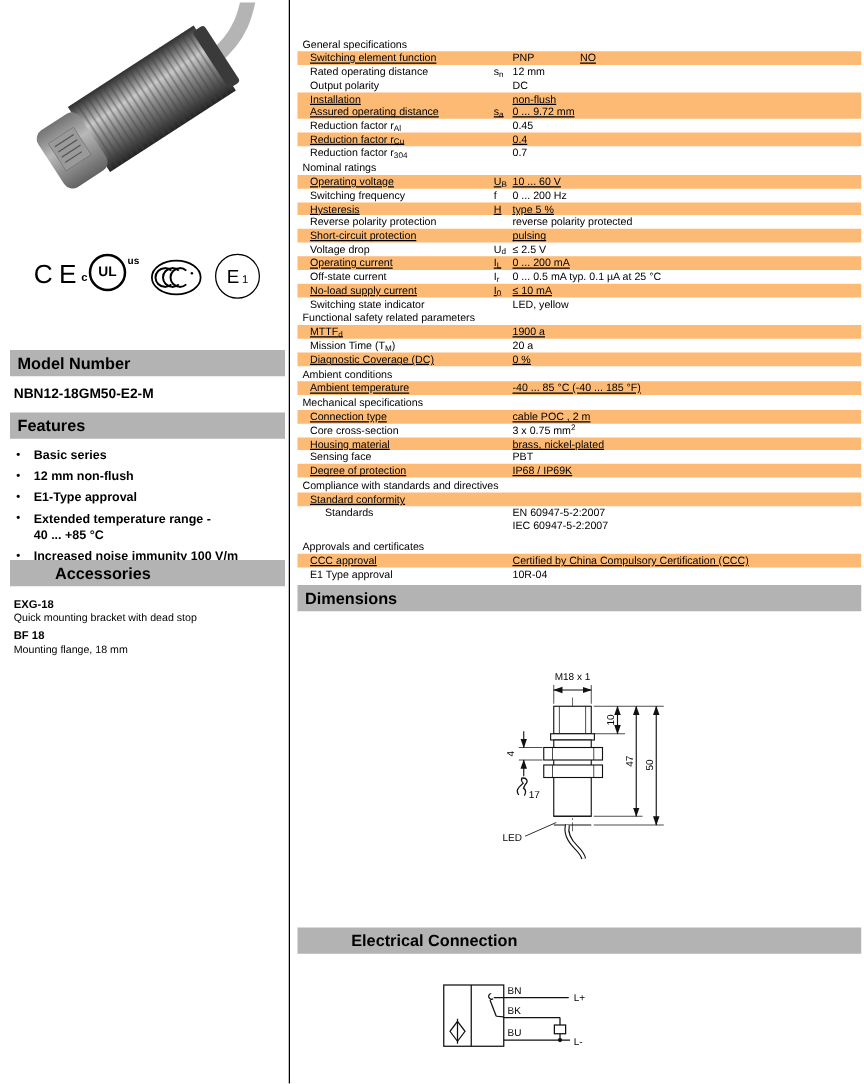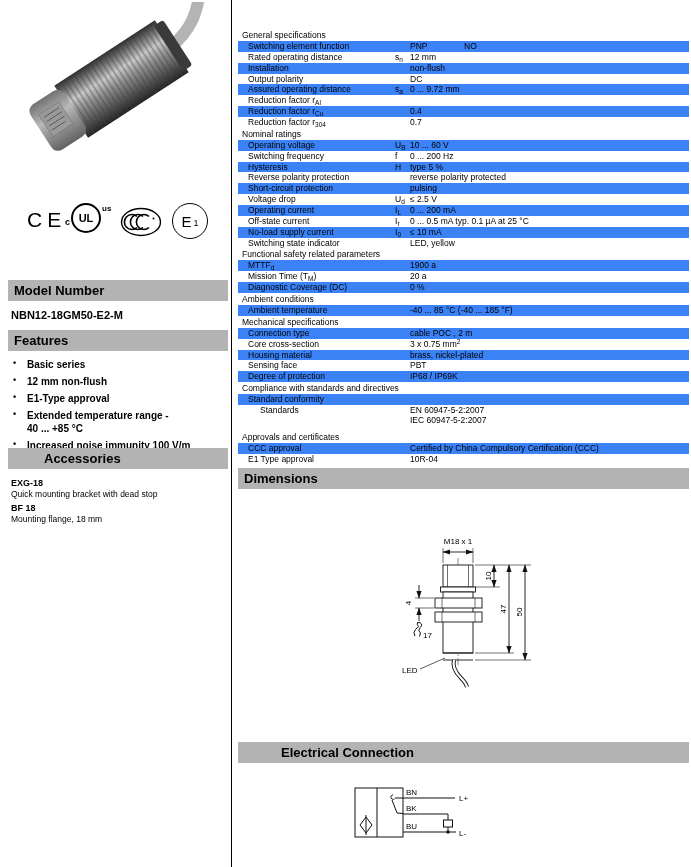"Switching element function" .trow.alt { background: #3b82f6 -> #fdba74; text-decoration: none -> underline }
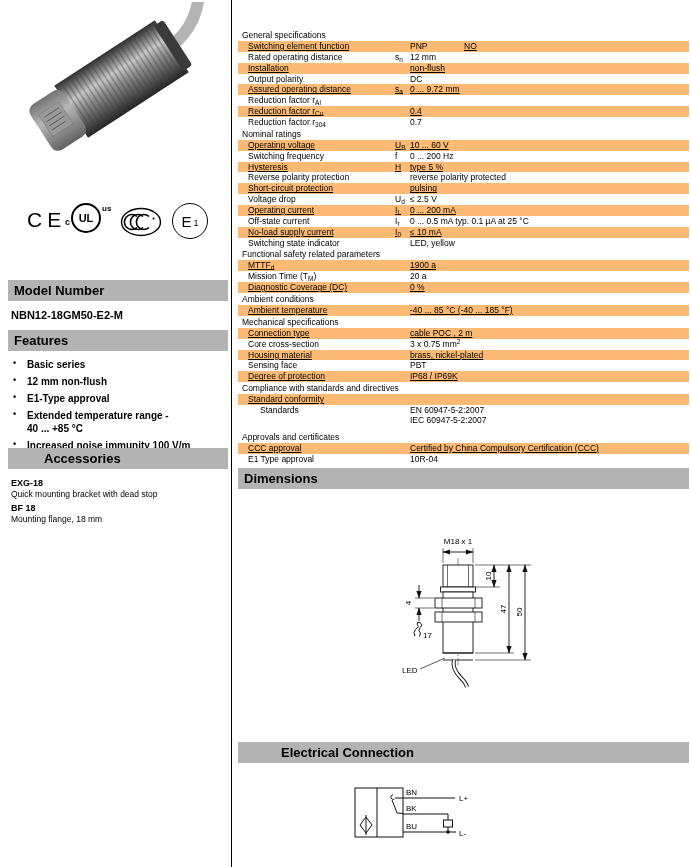"Installation" div.trow { order: before "Output polarity" -> after "Output polarity" }
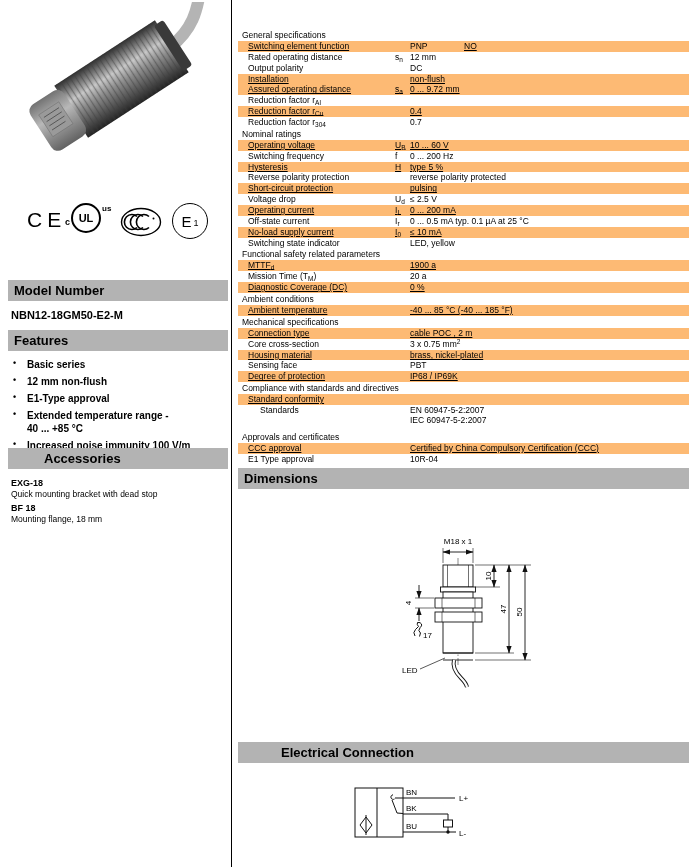"0.45" div.tval { html: none -> <div>0.45</div> }
